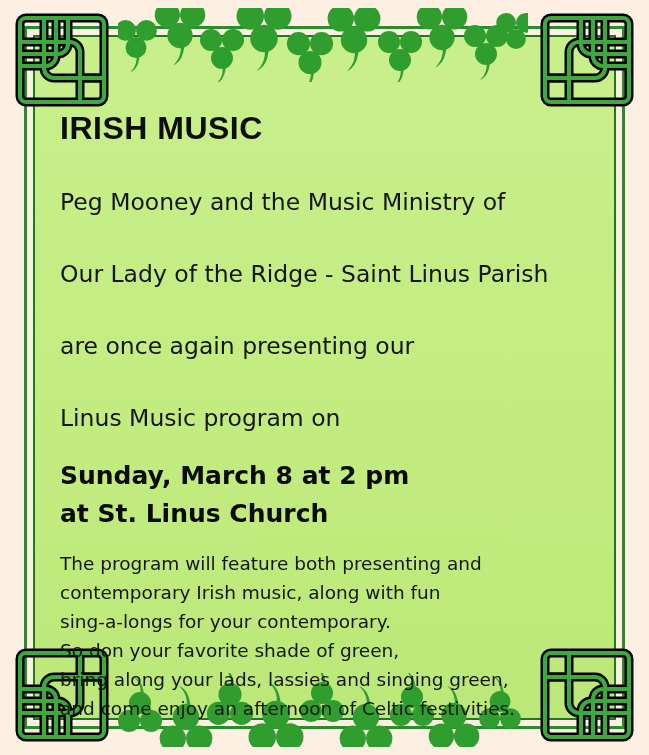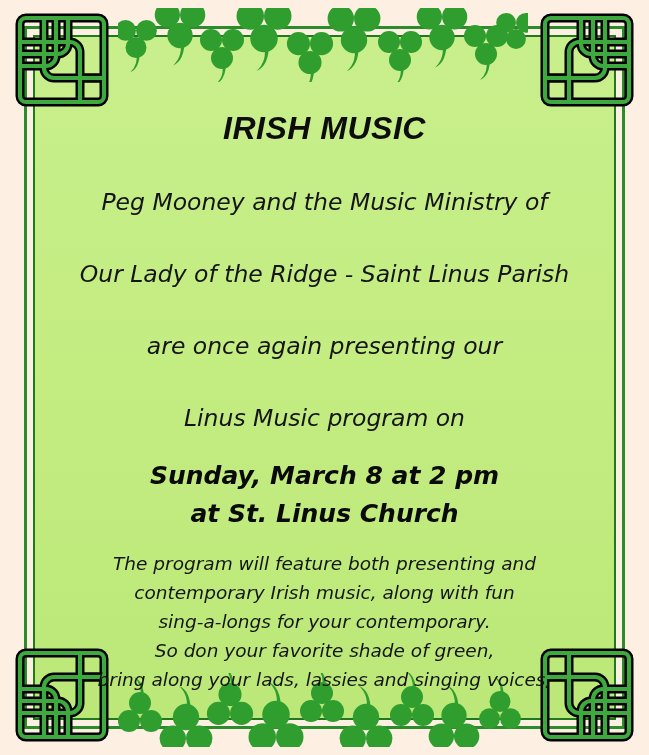"IRISH MUSIC" .content { font-style: italic -> none; text-align: center -> none }
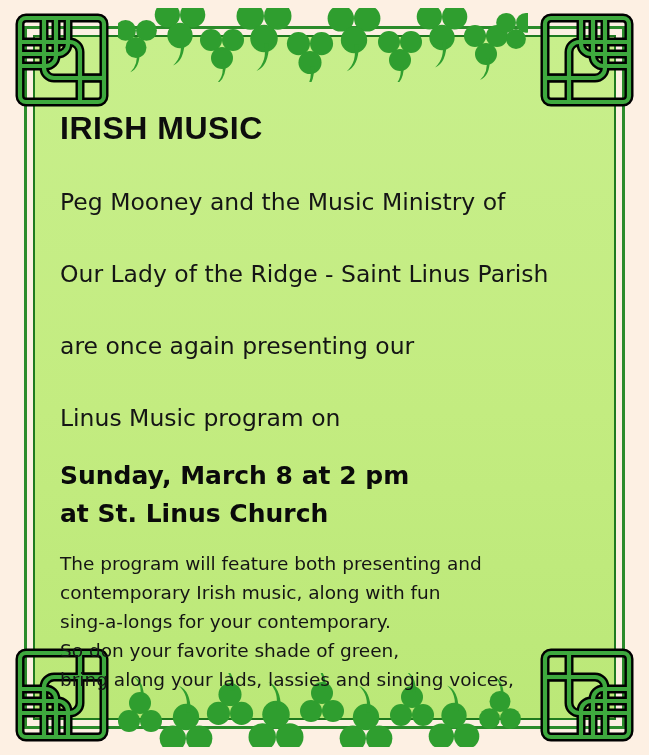"bring along your lads, lassies" div { text: voices -> green }
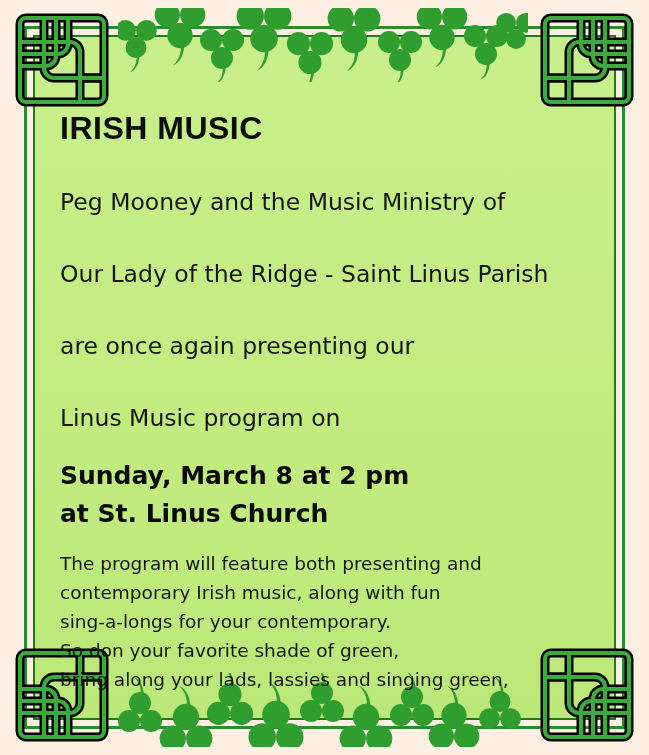"and come enjoy an afternoon" div { html: none -> <div>and come enjoy an afternoon of Celtic festivities.</div> }
